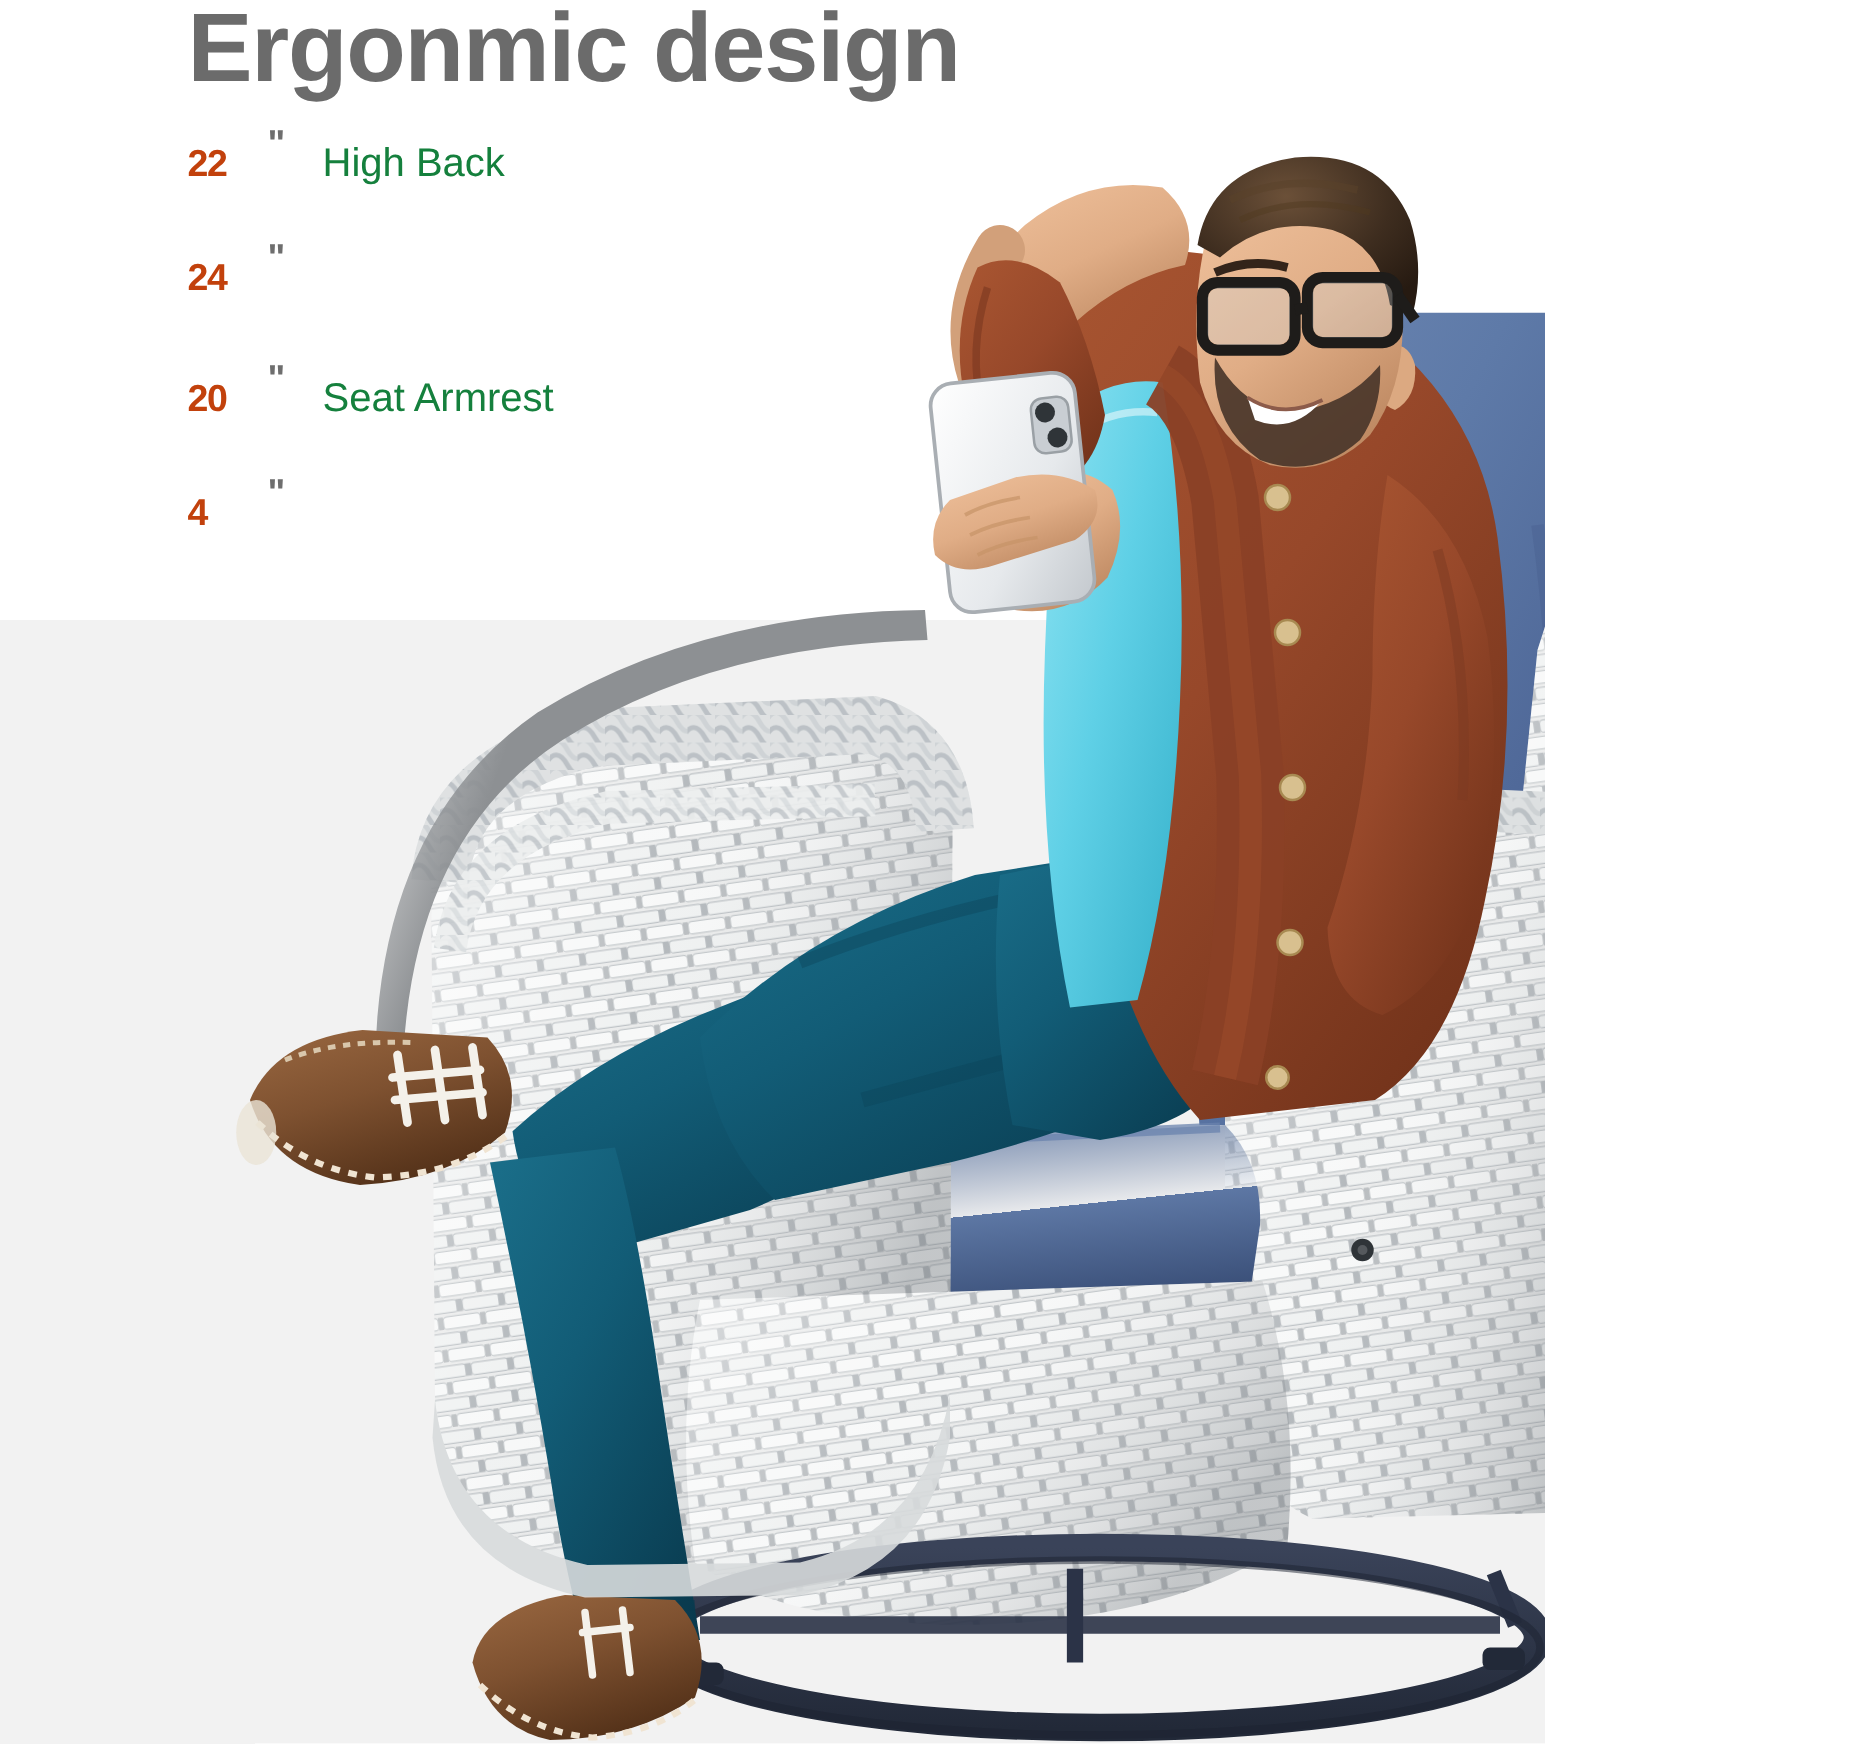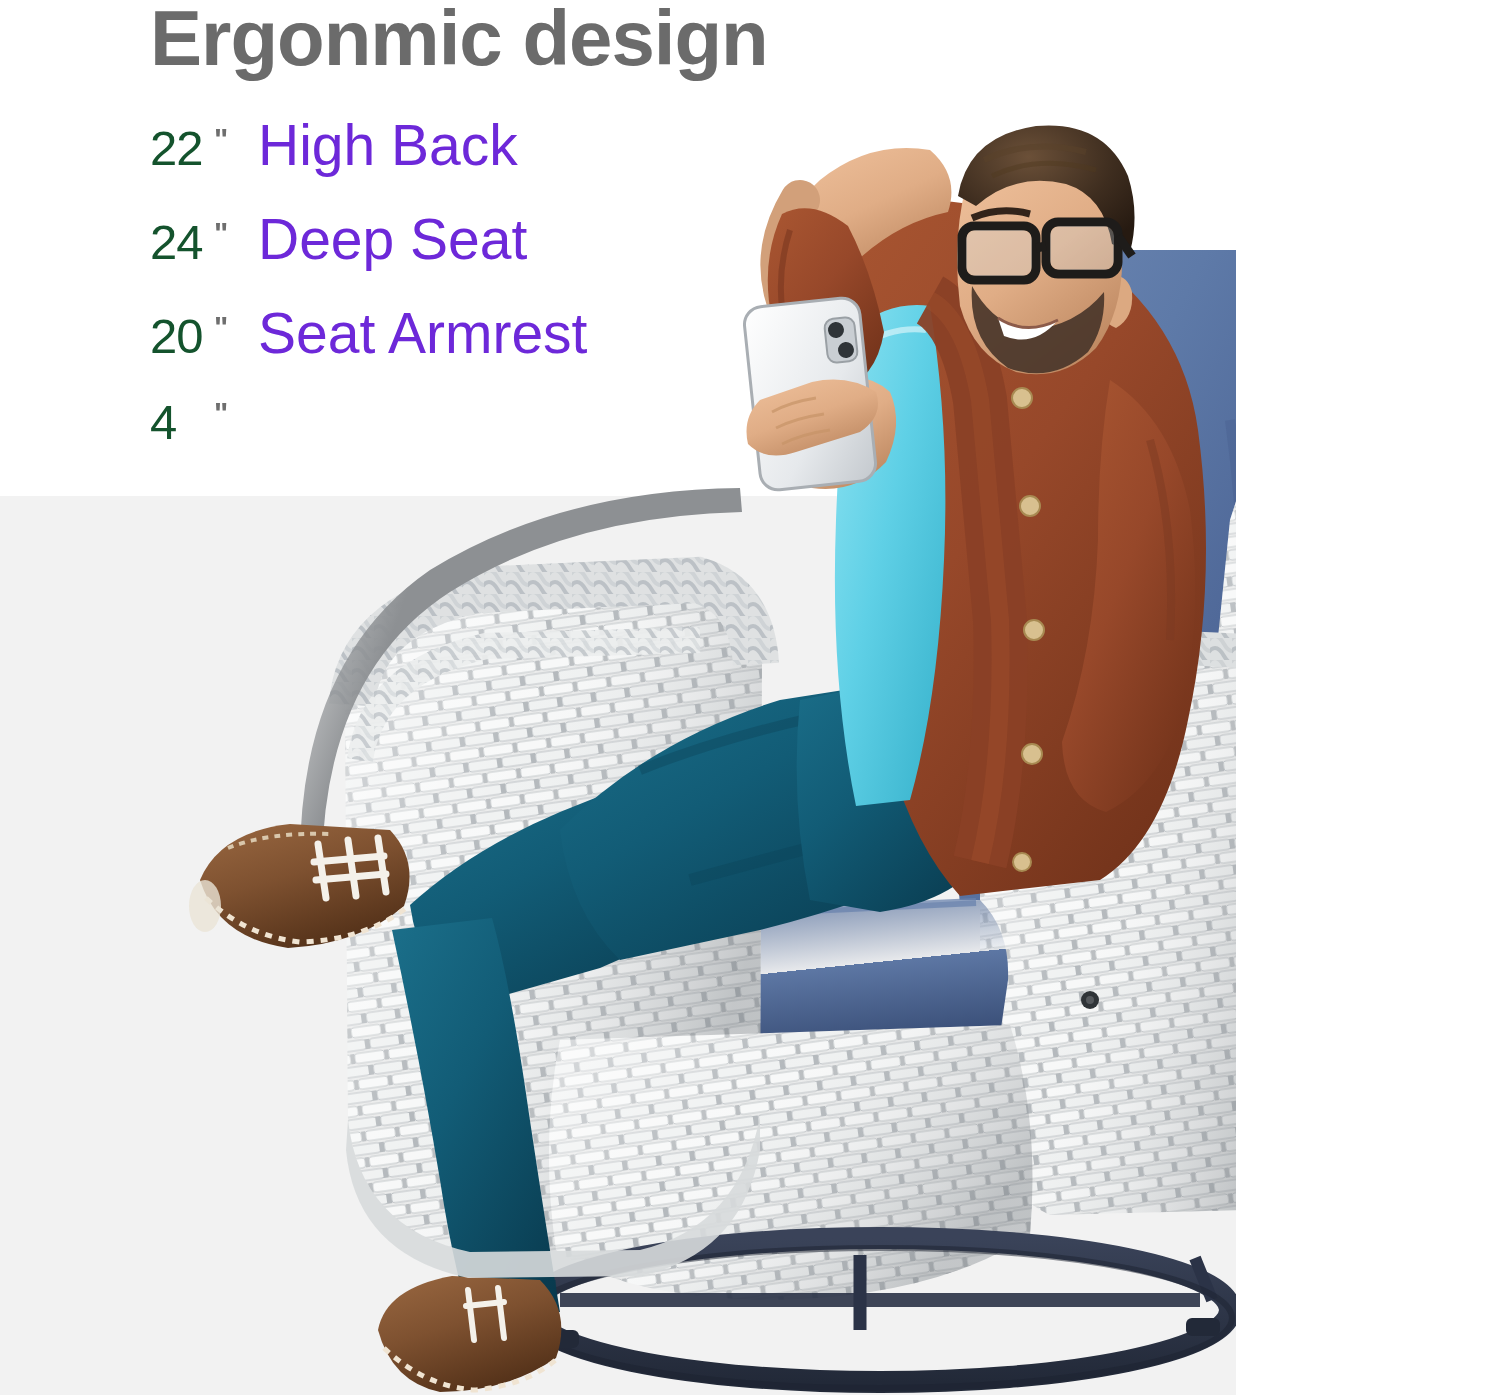"22" .spec-num { color: #14532d -> #c2410c; font-size: 49px -> 30px; font-weight: normal -> bold }
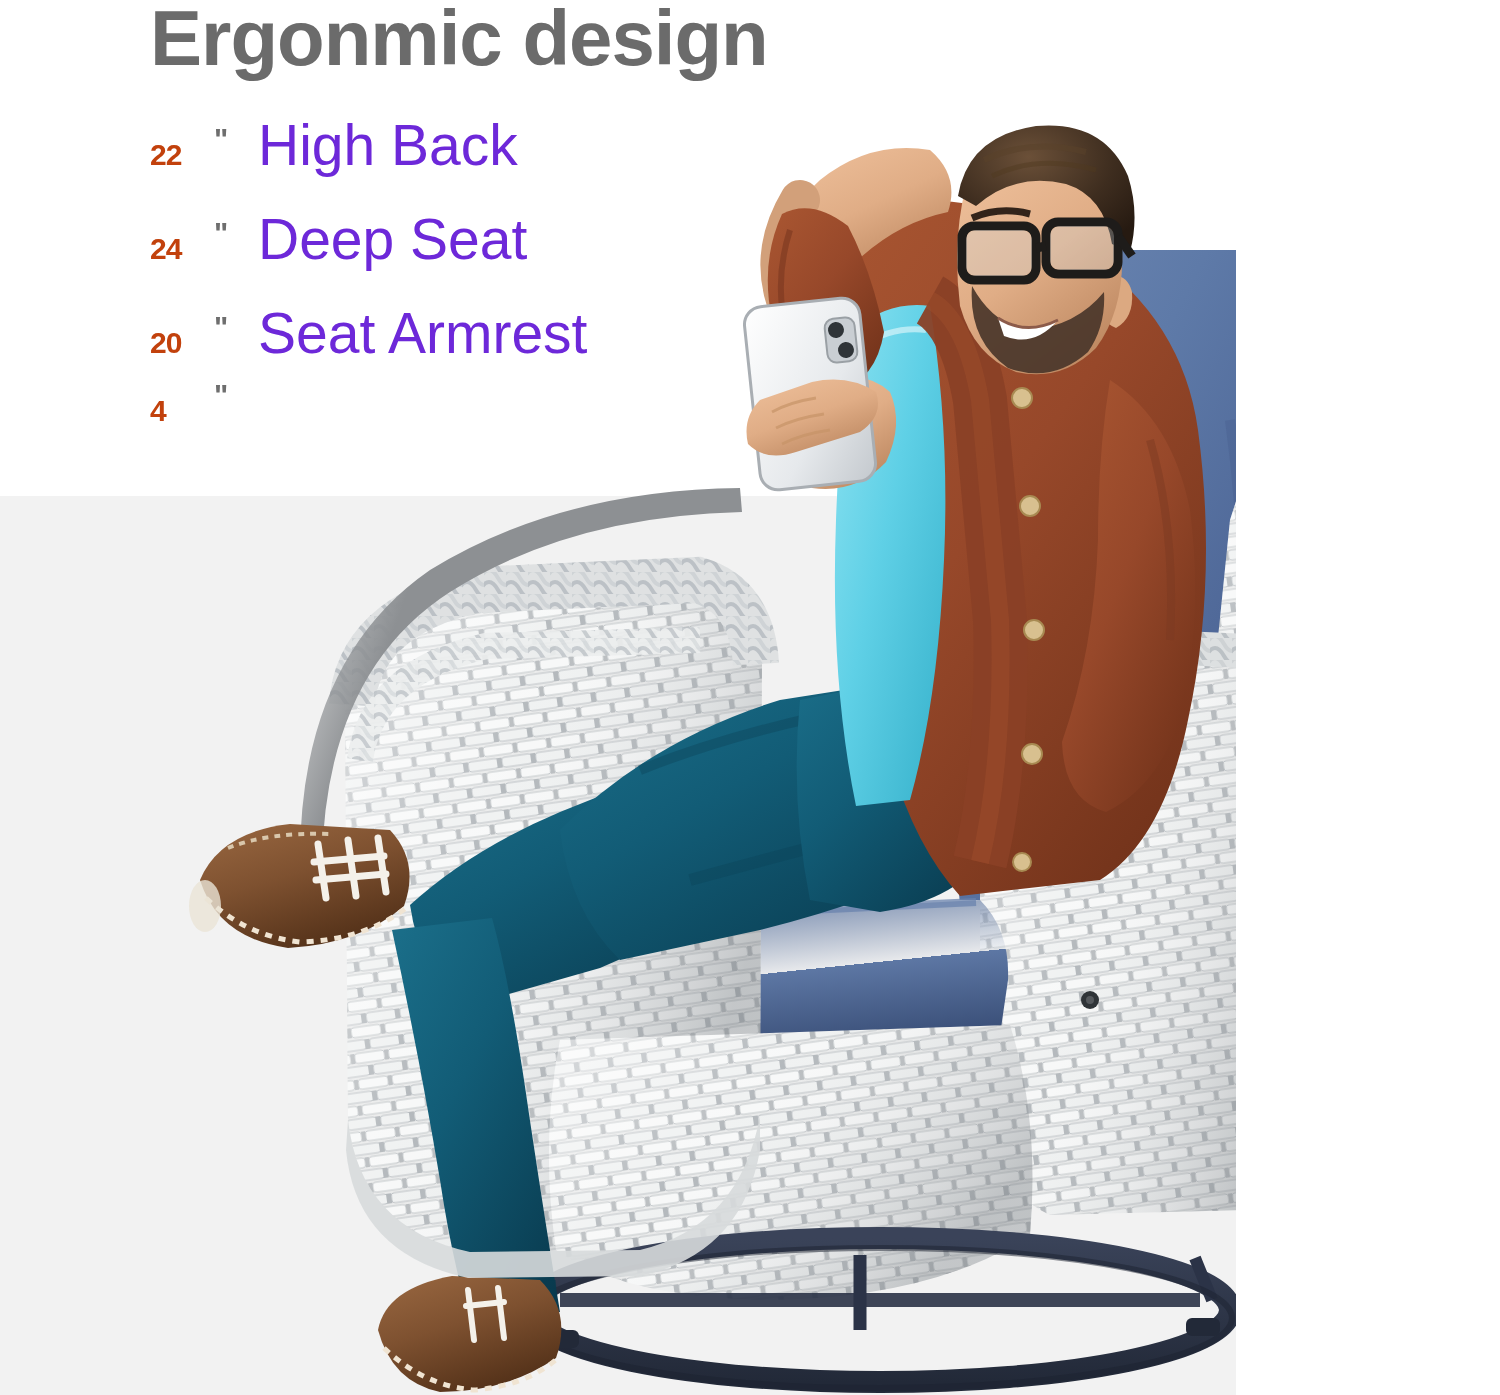"High Back" .spec-label { color: #6d28d9 -> #15803d; font-size: 57px -> 32px }
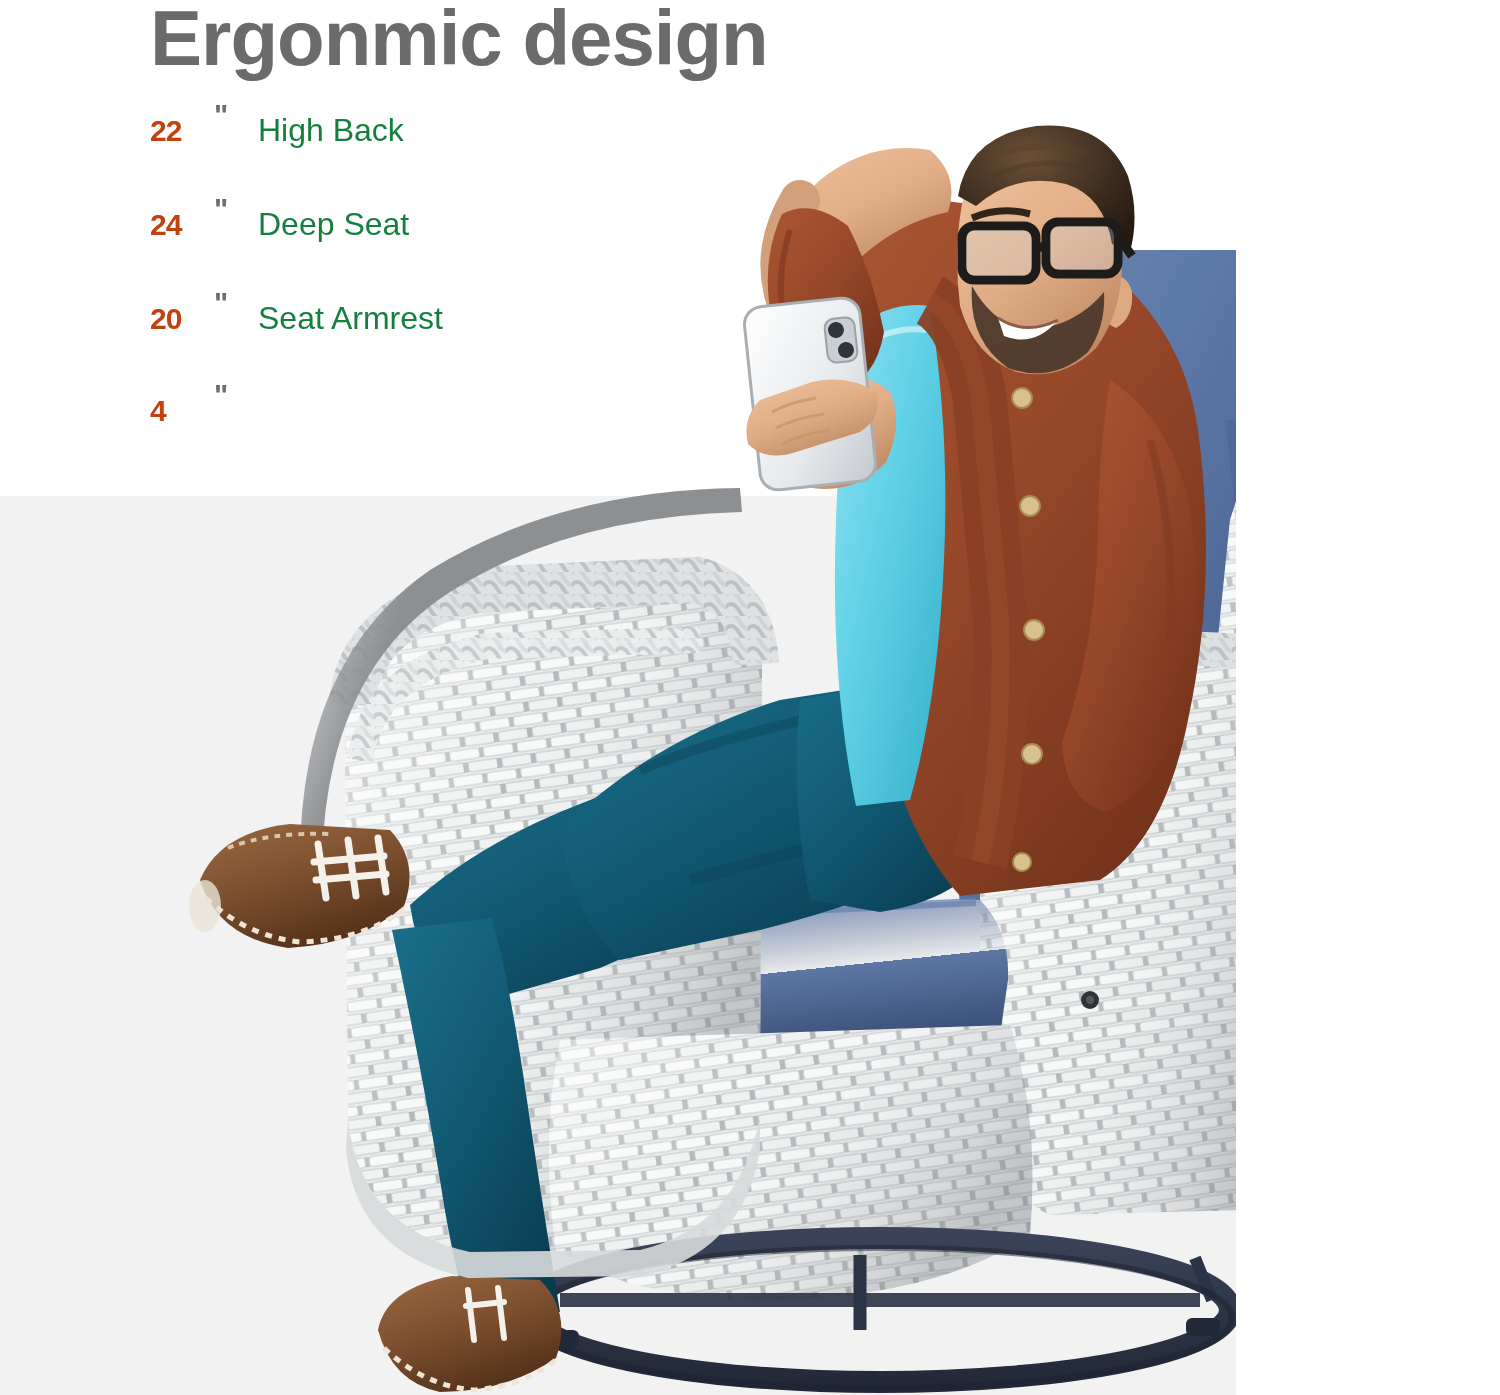"Deep Seat" span.spec-label { html: <span>Deep Seat</span> -> none }
